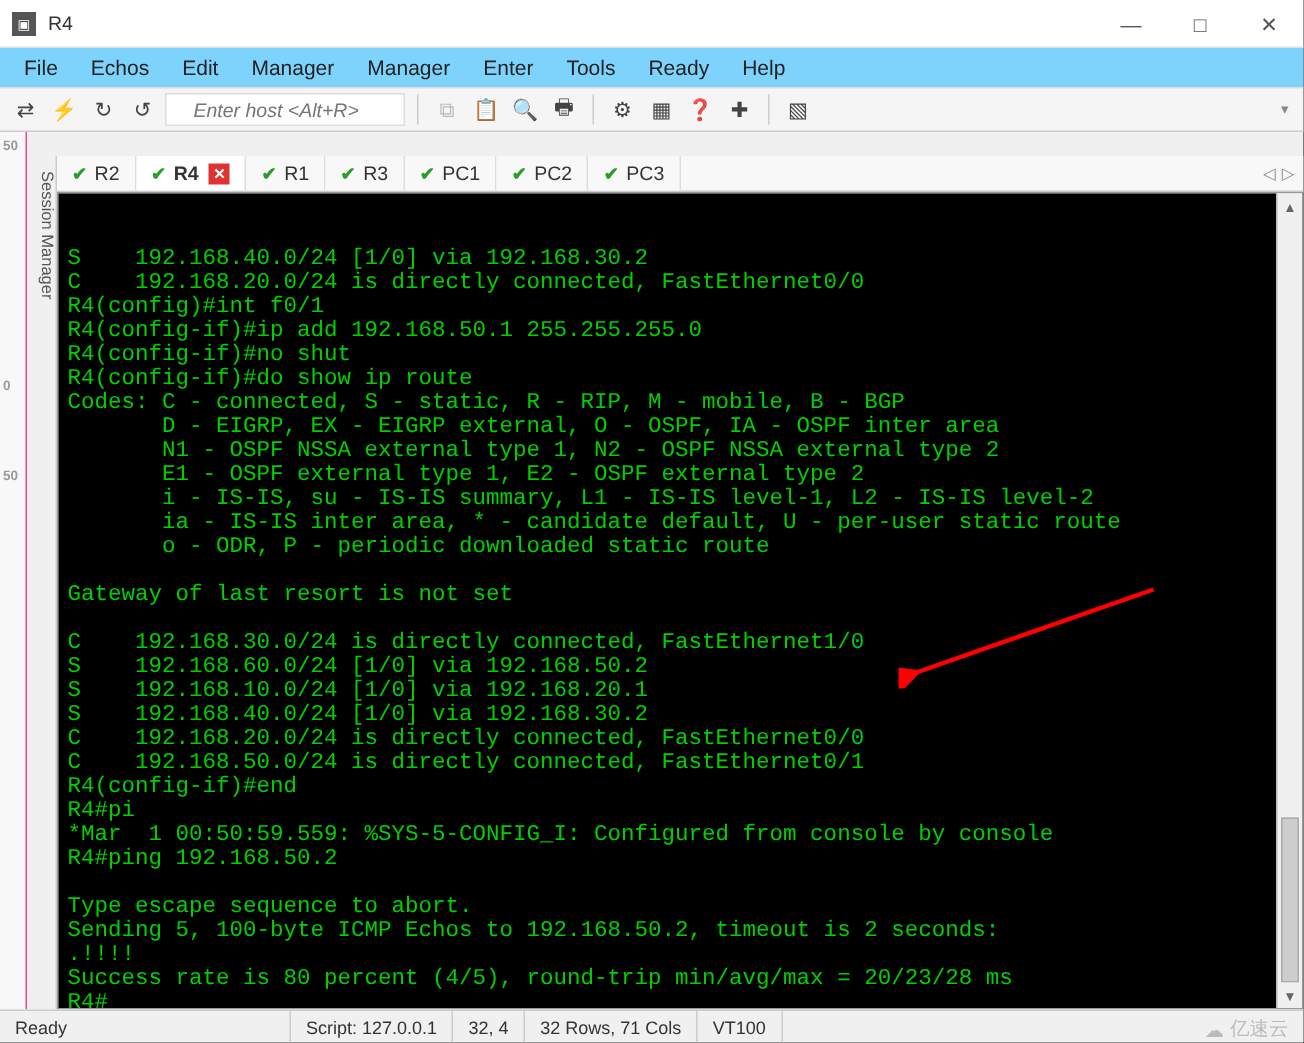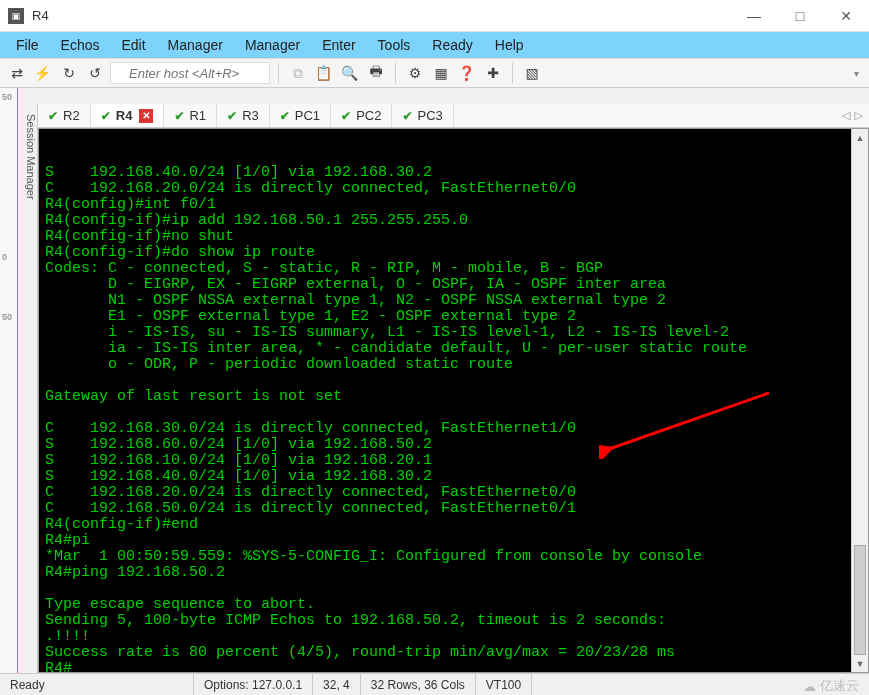"Options: 127.0.0.1" div.cell { text: Options -> Script }
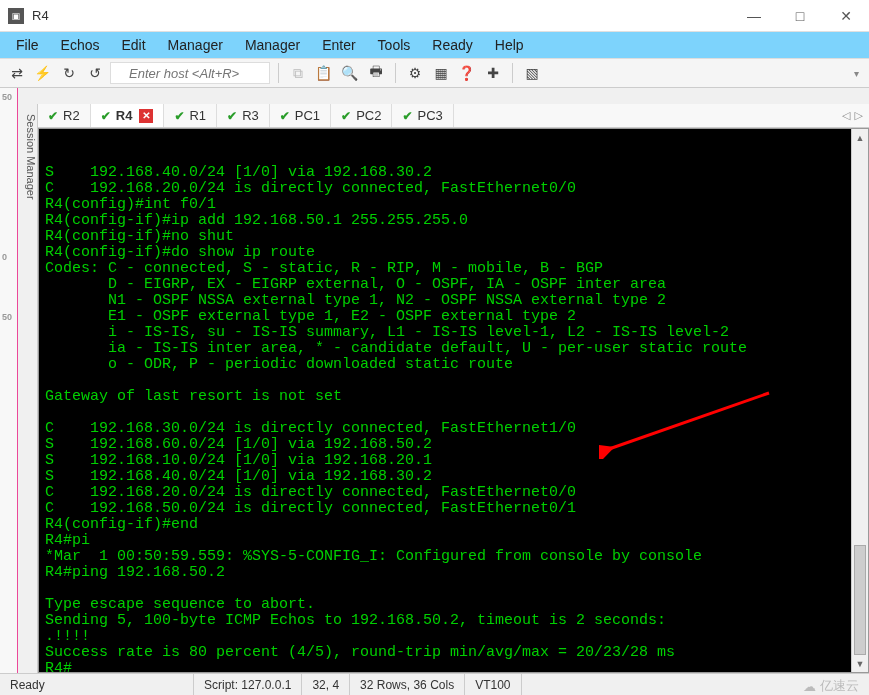"32 Rows, 36 Cols" div.cell { text: 36 -> 71 }
